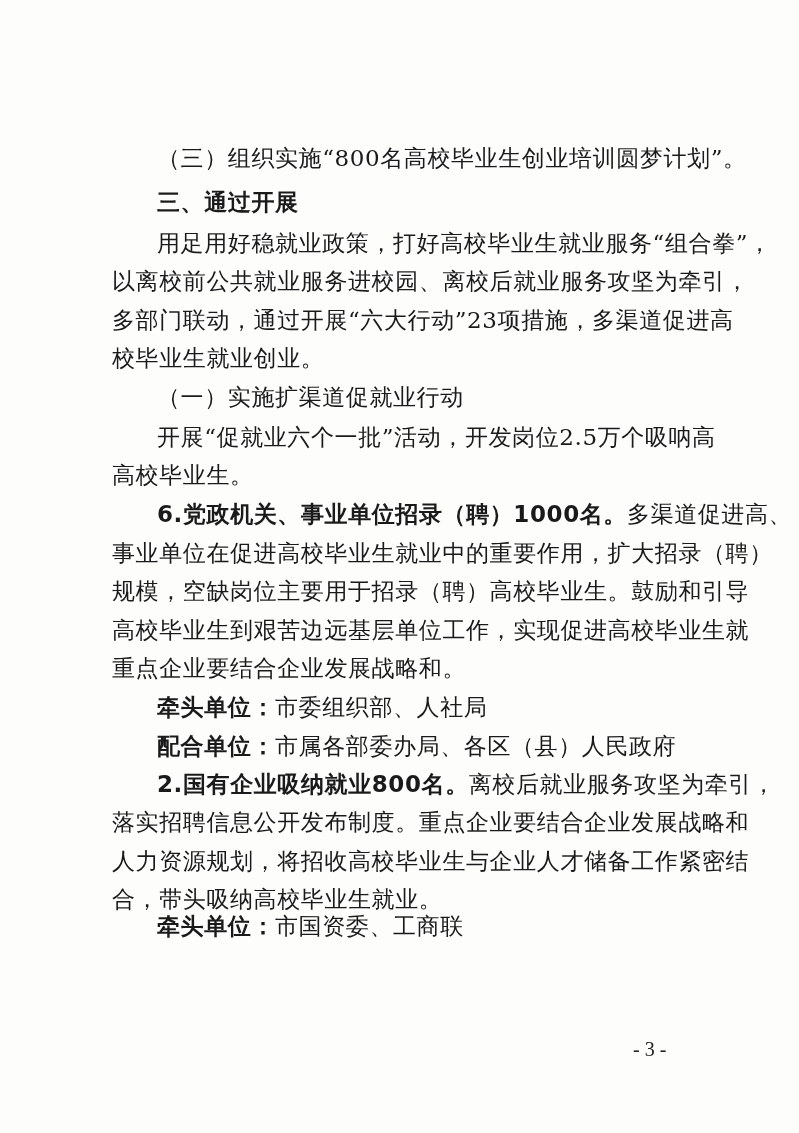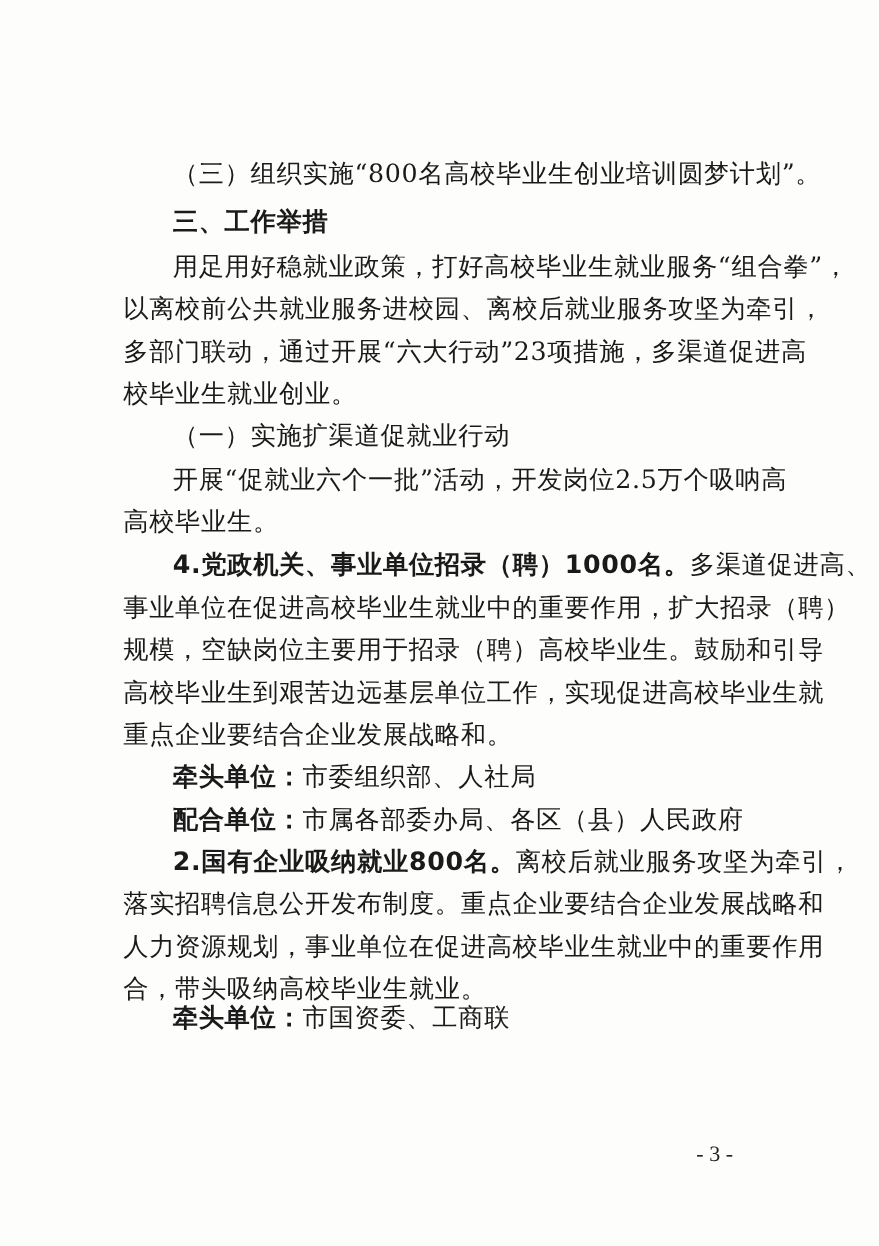"三、工作举措" div.line { text: 工作举措 -> 通过开展 }
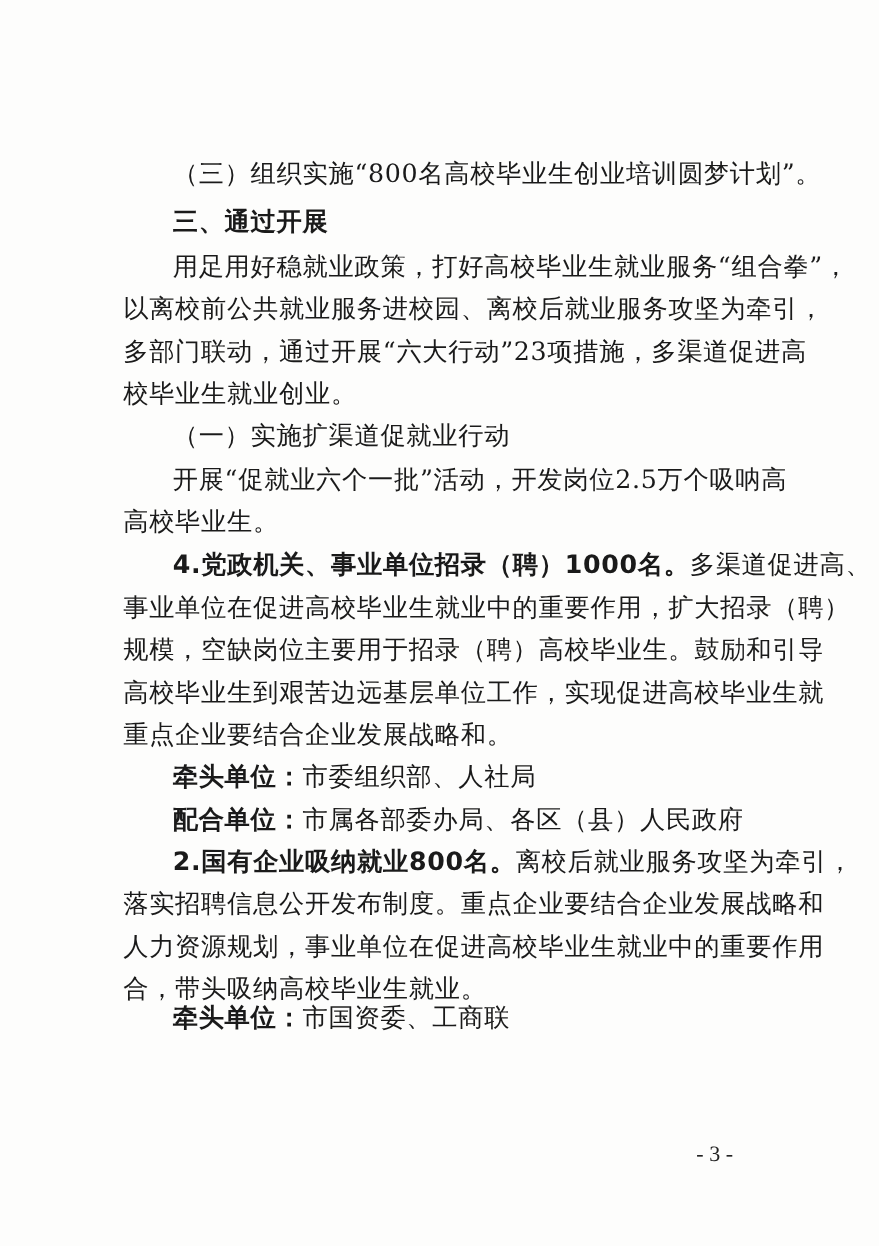"4.党政机关、事业单位招录（聘）1000名。" span.b { text: 4 -> 6 }
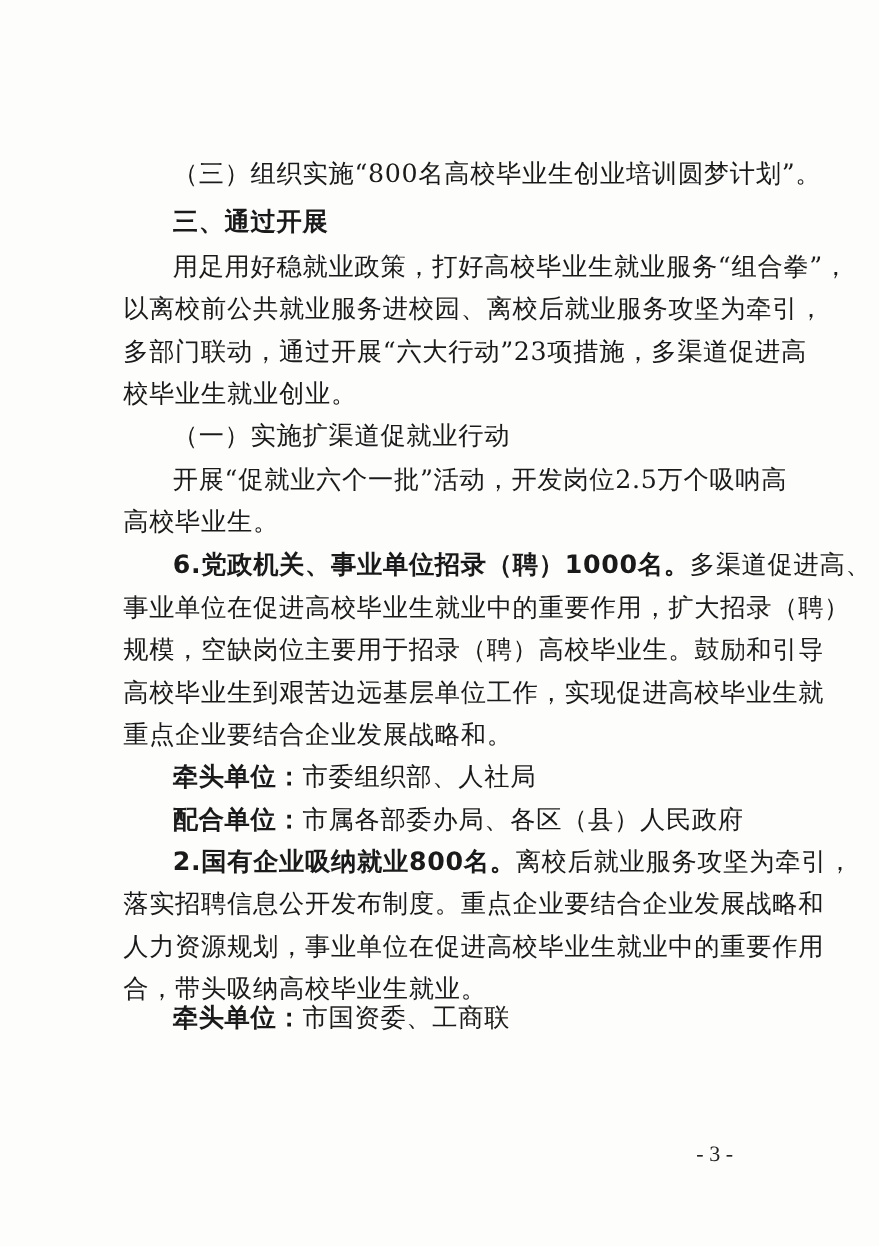"人力资源规划，事业单位在促进高校毕业生就业中的重要作用" div.line { text: 事业单位在促进高校毕业生就业中的重要作用 -> 将招收高校毕业生与企业人才储备工作紧密结 }
